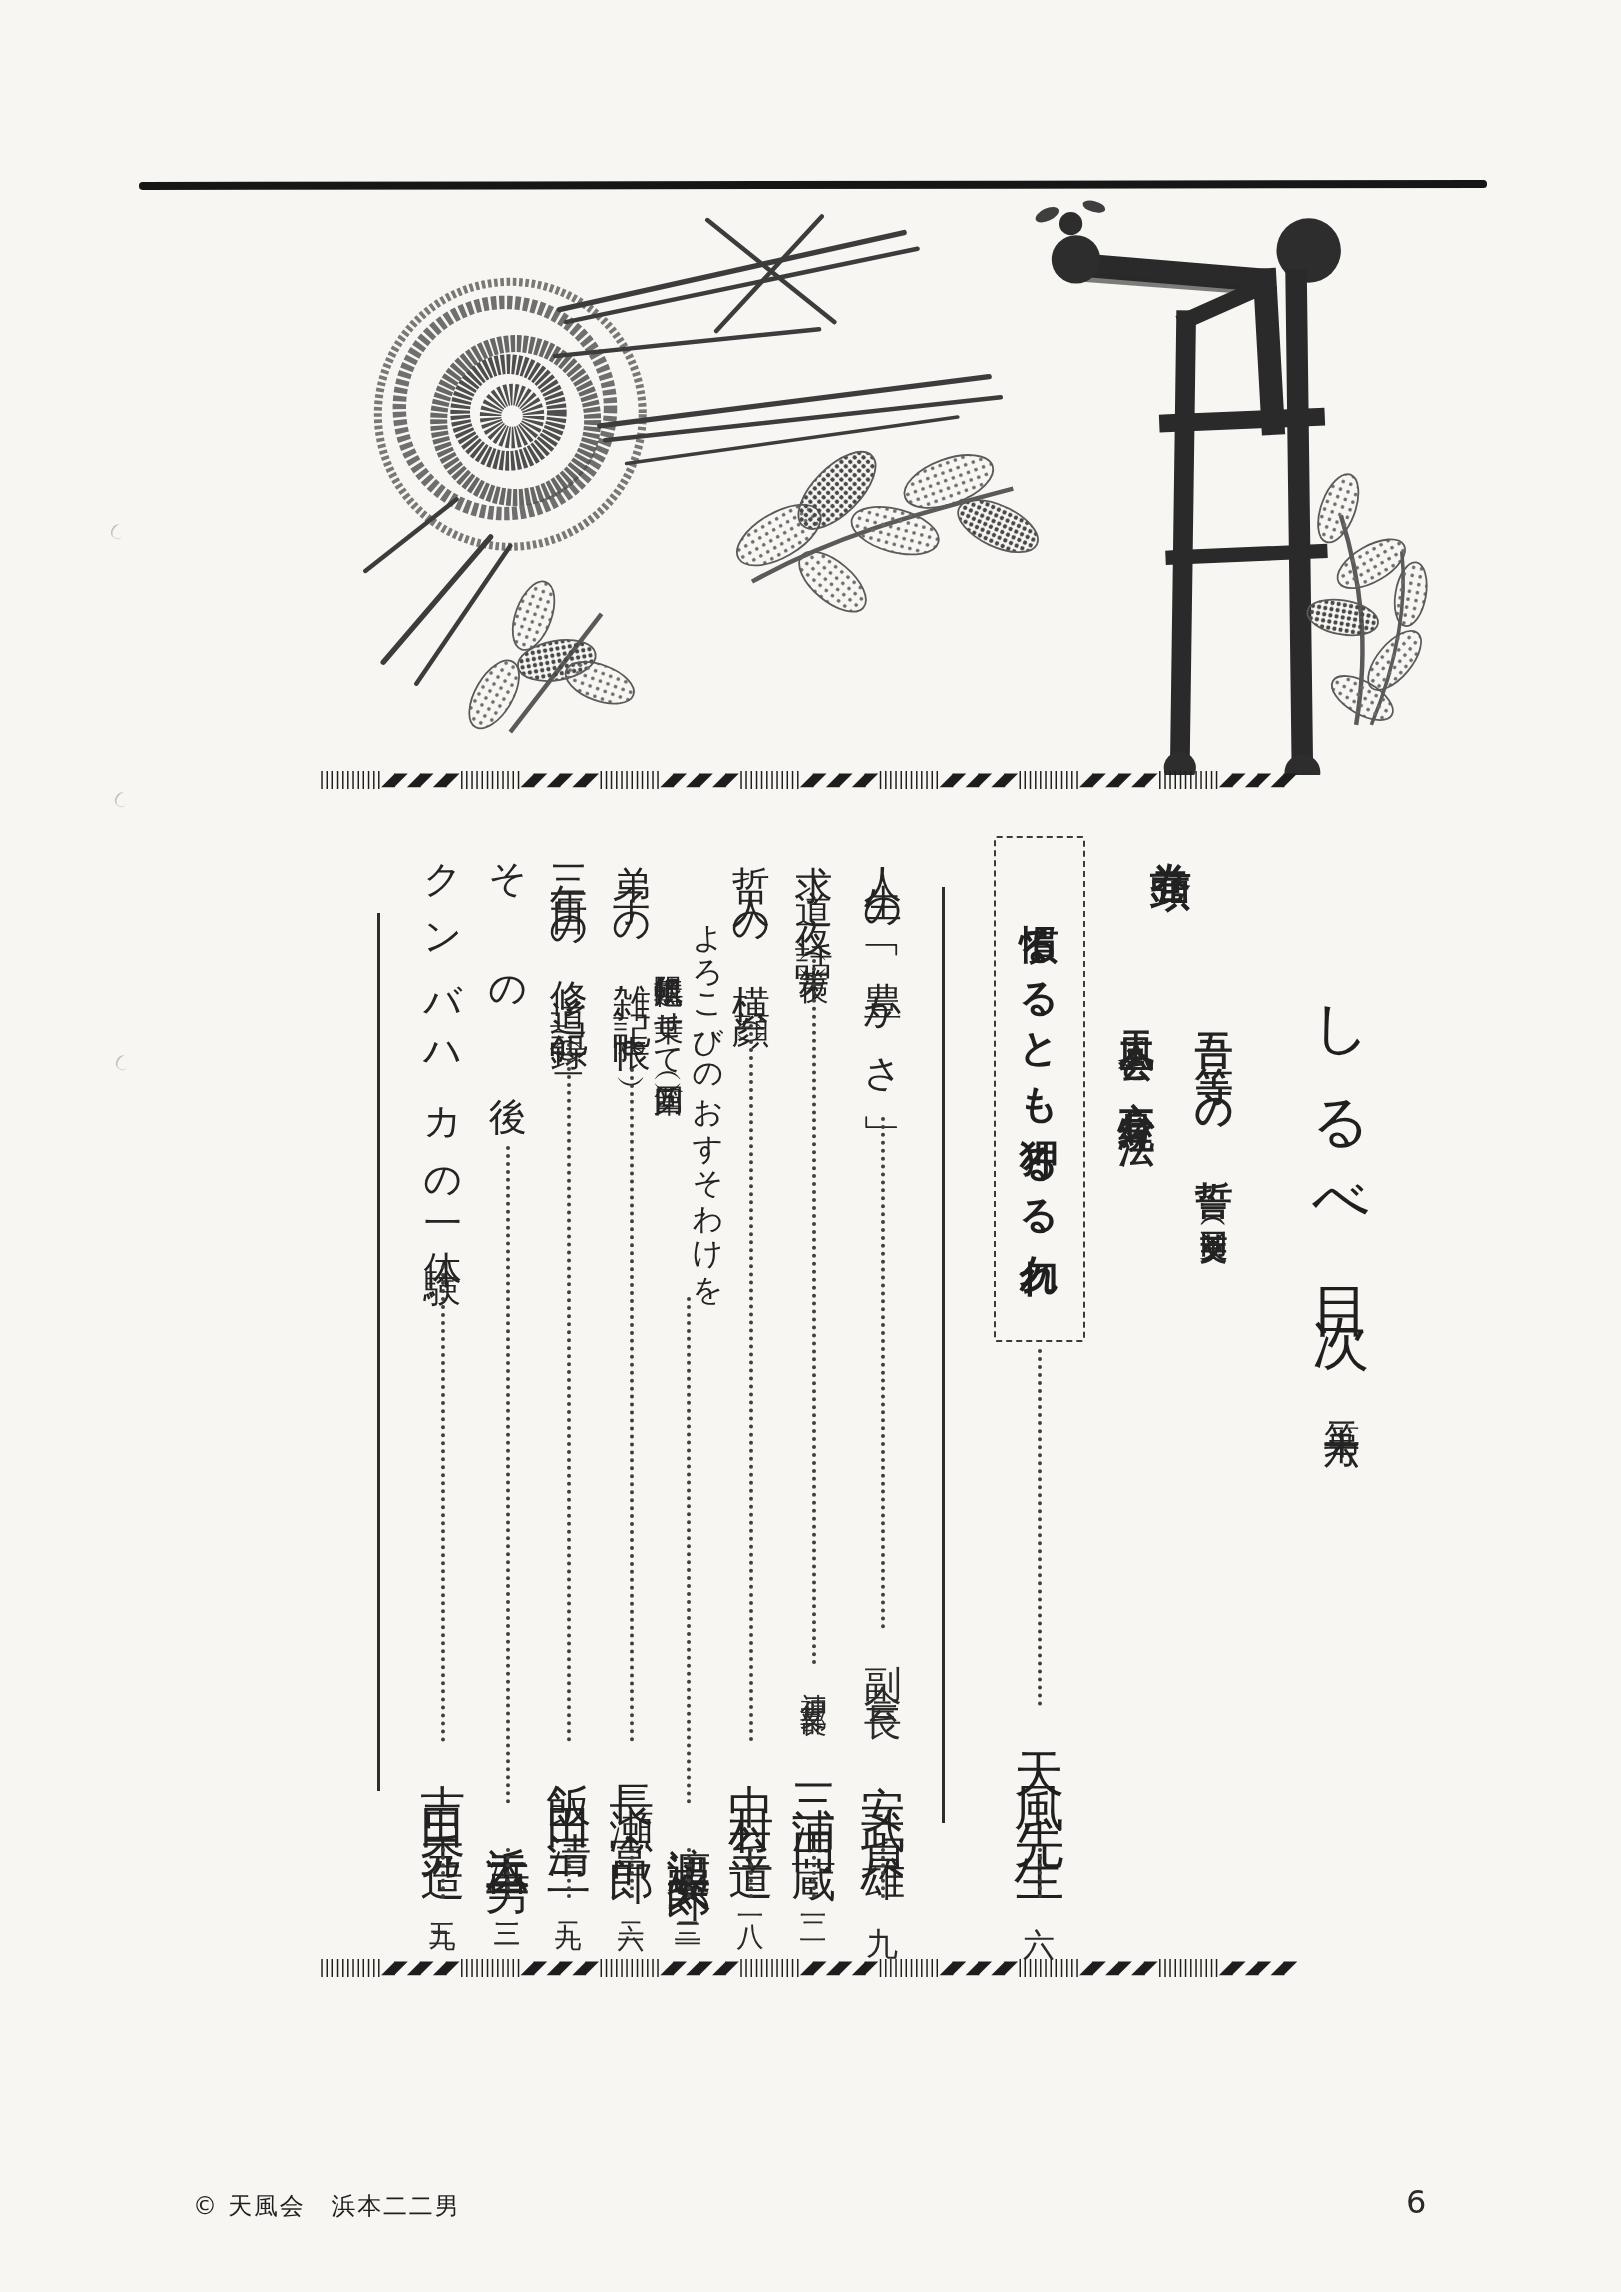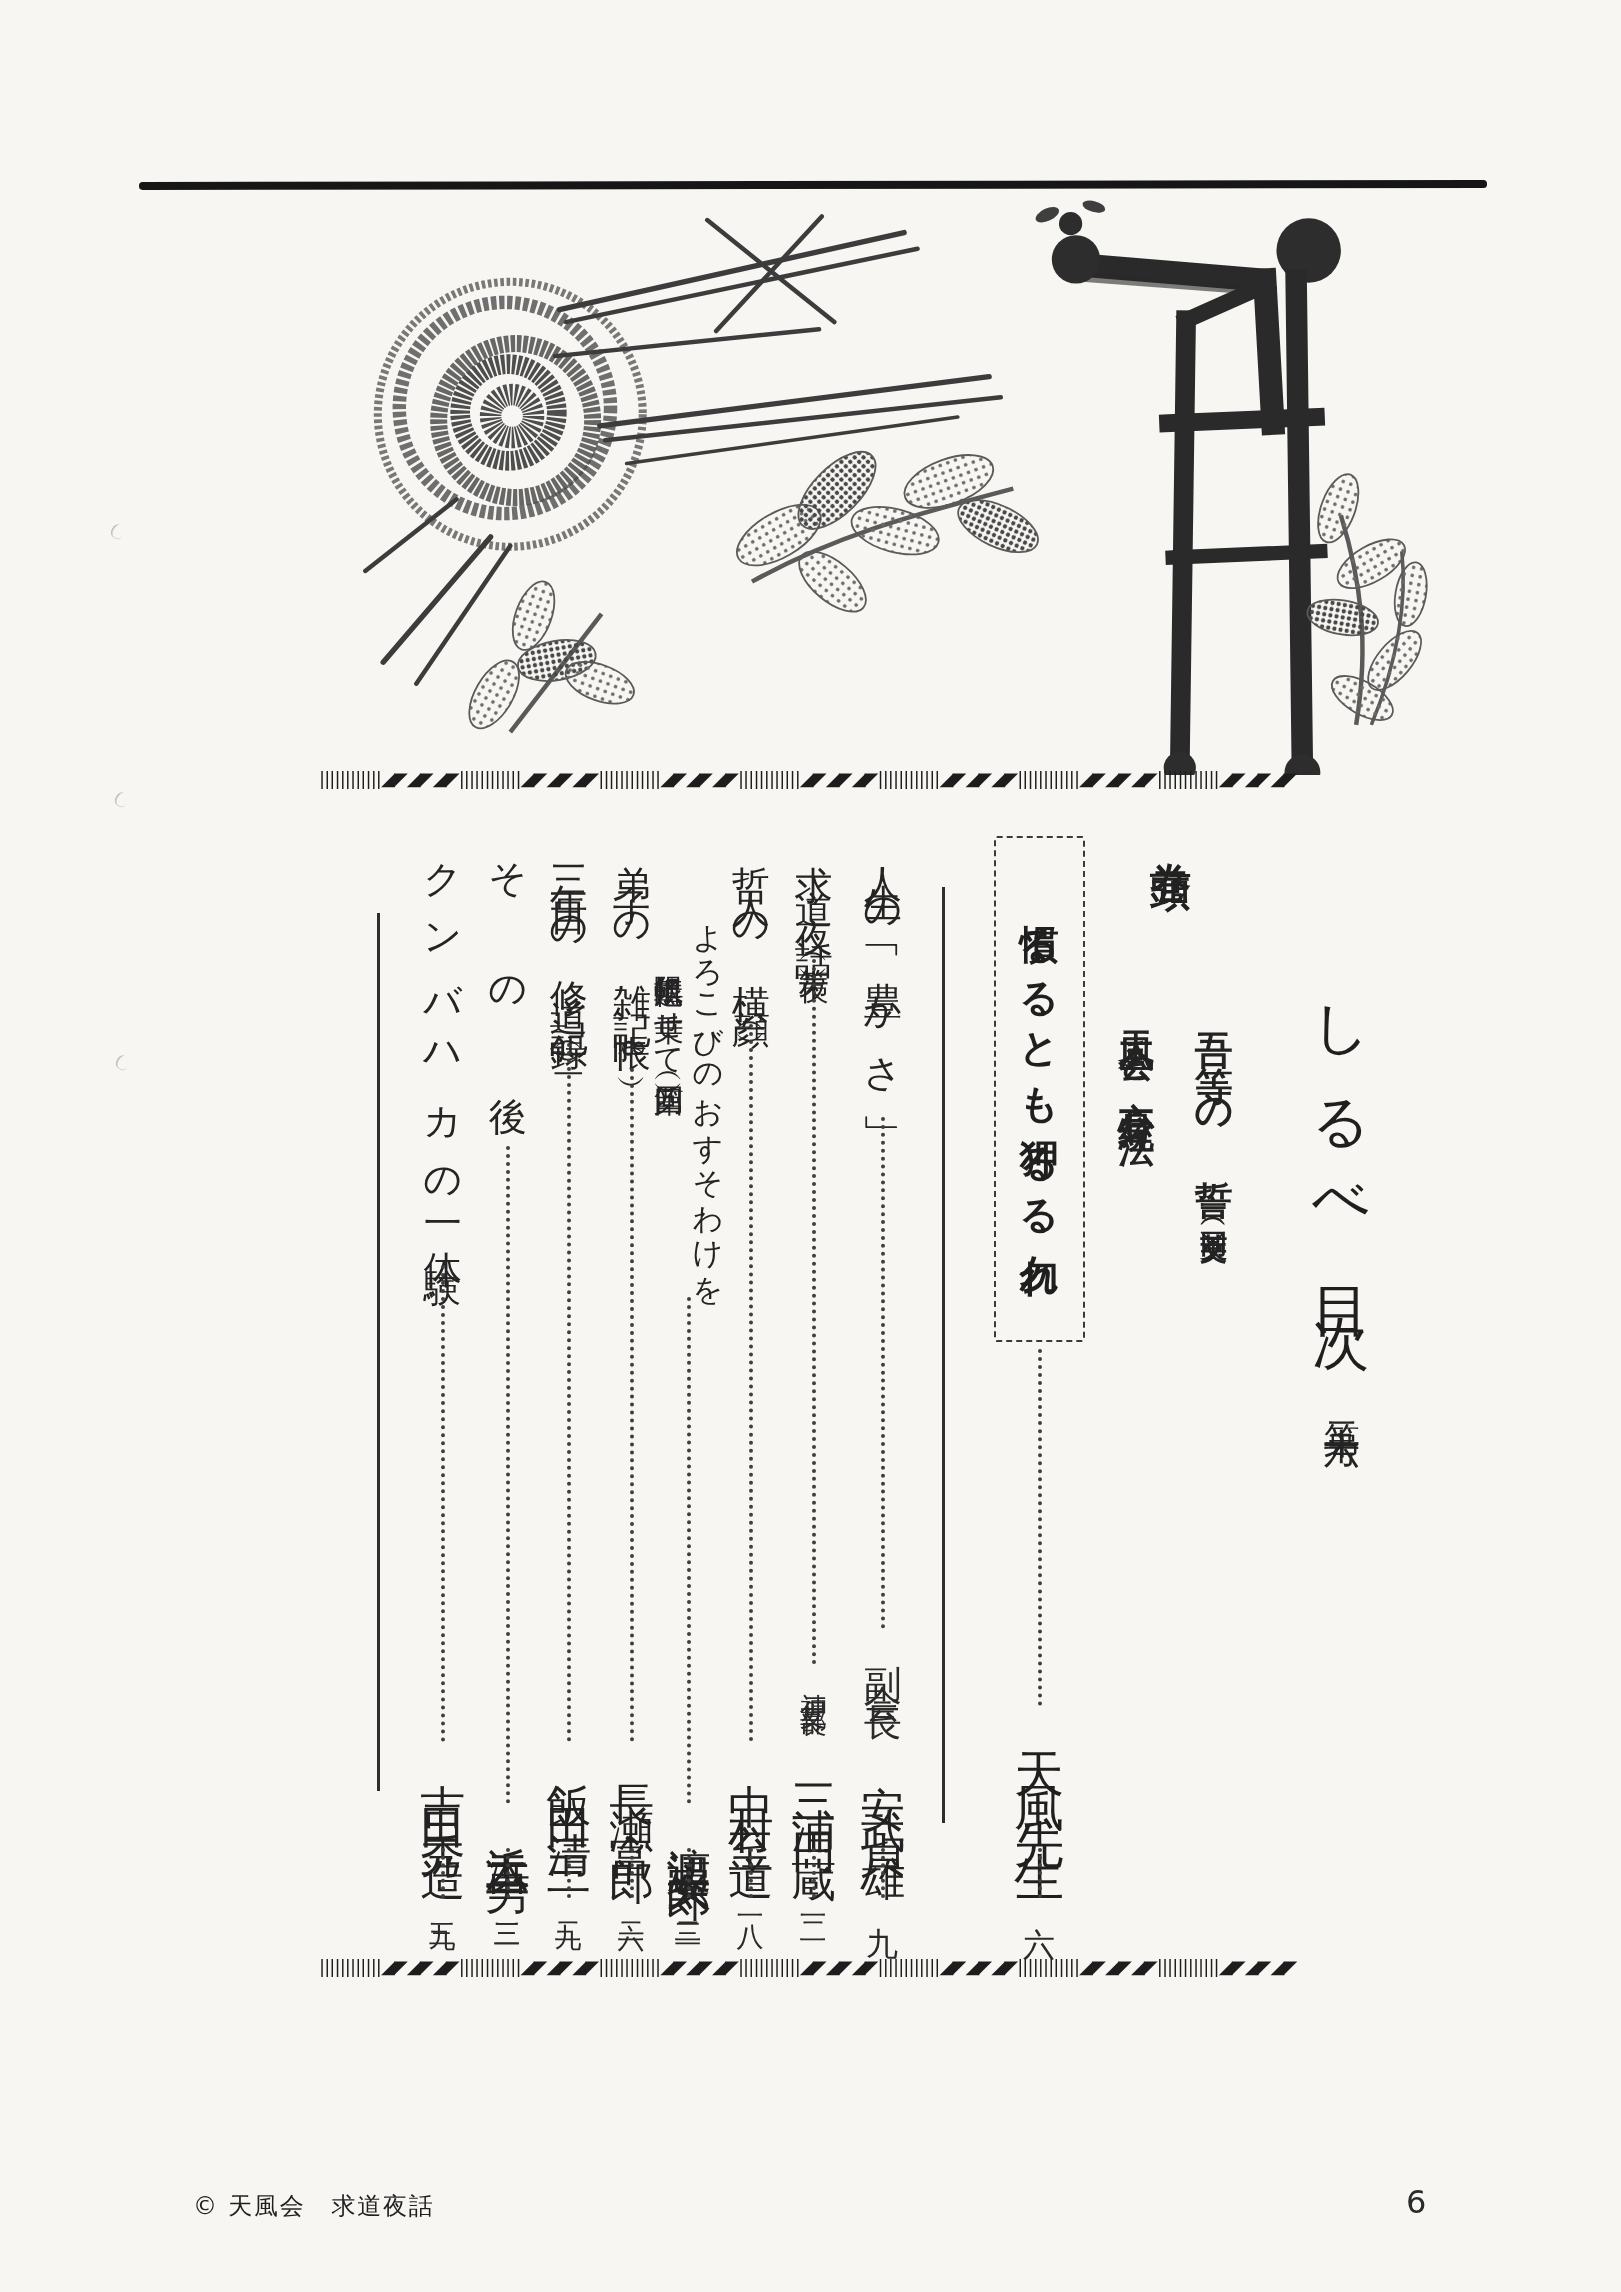"© 天風会 求道夜話" div.abs { text: 求道夜話 -> 浜本二二男 }
